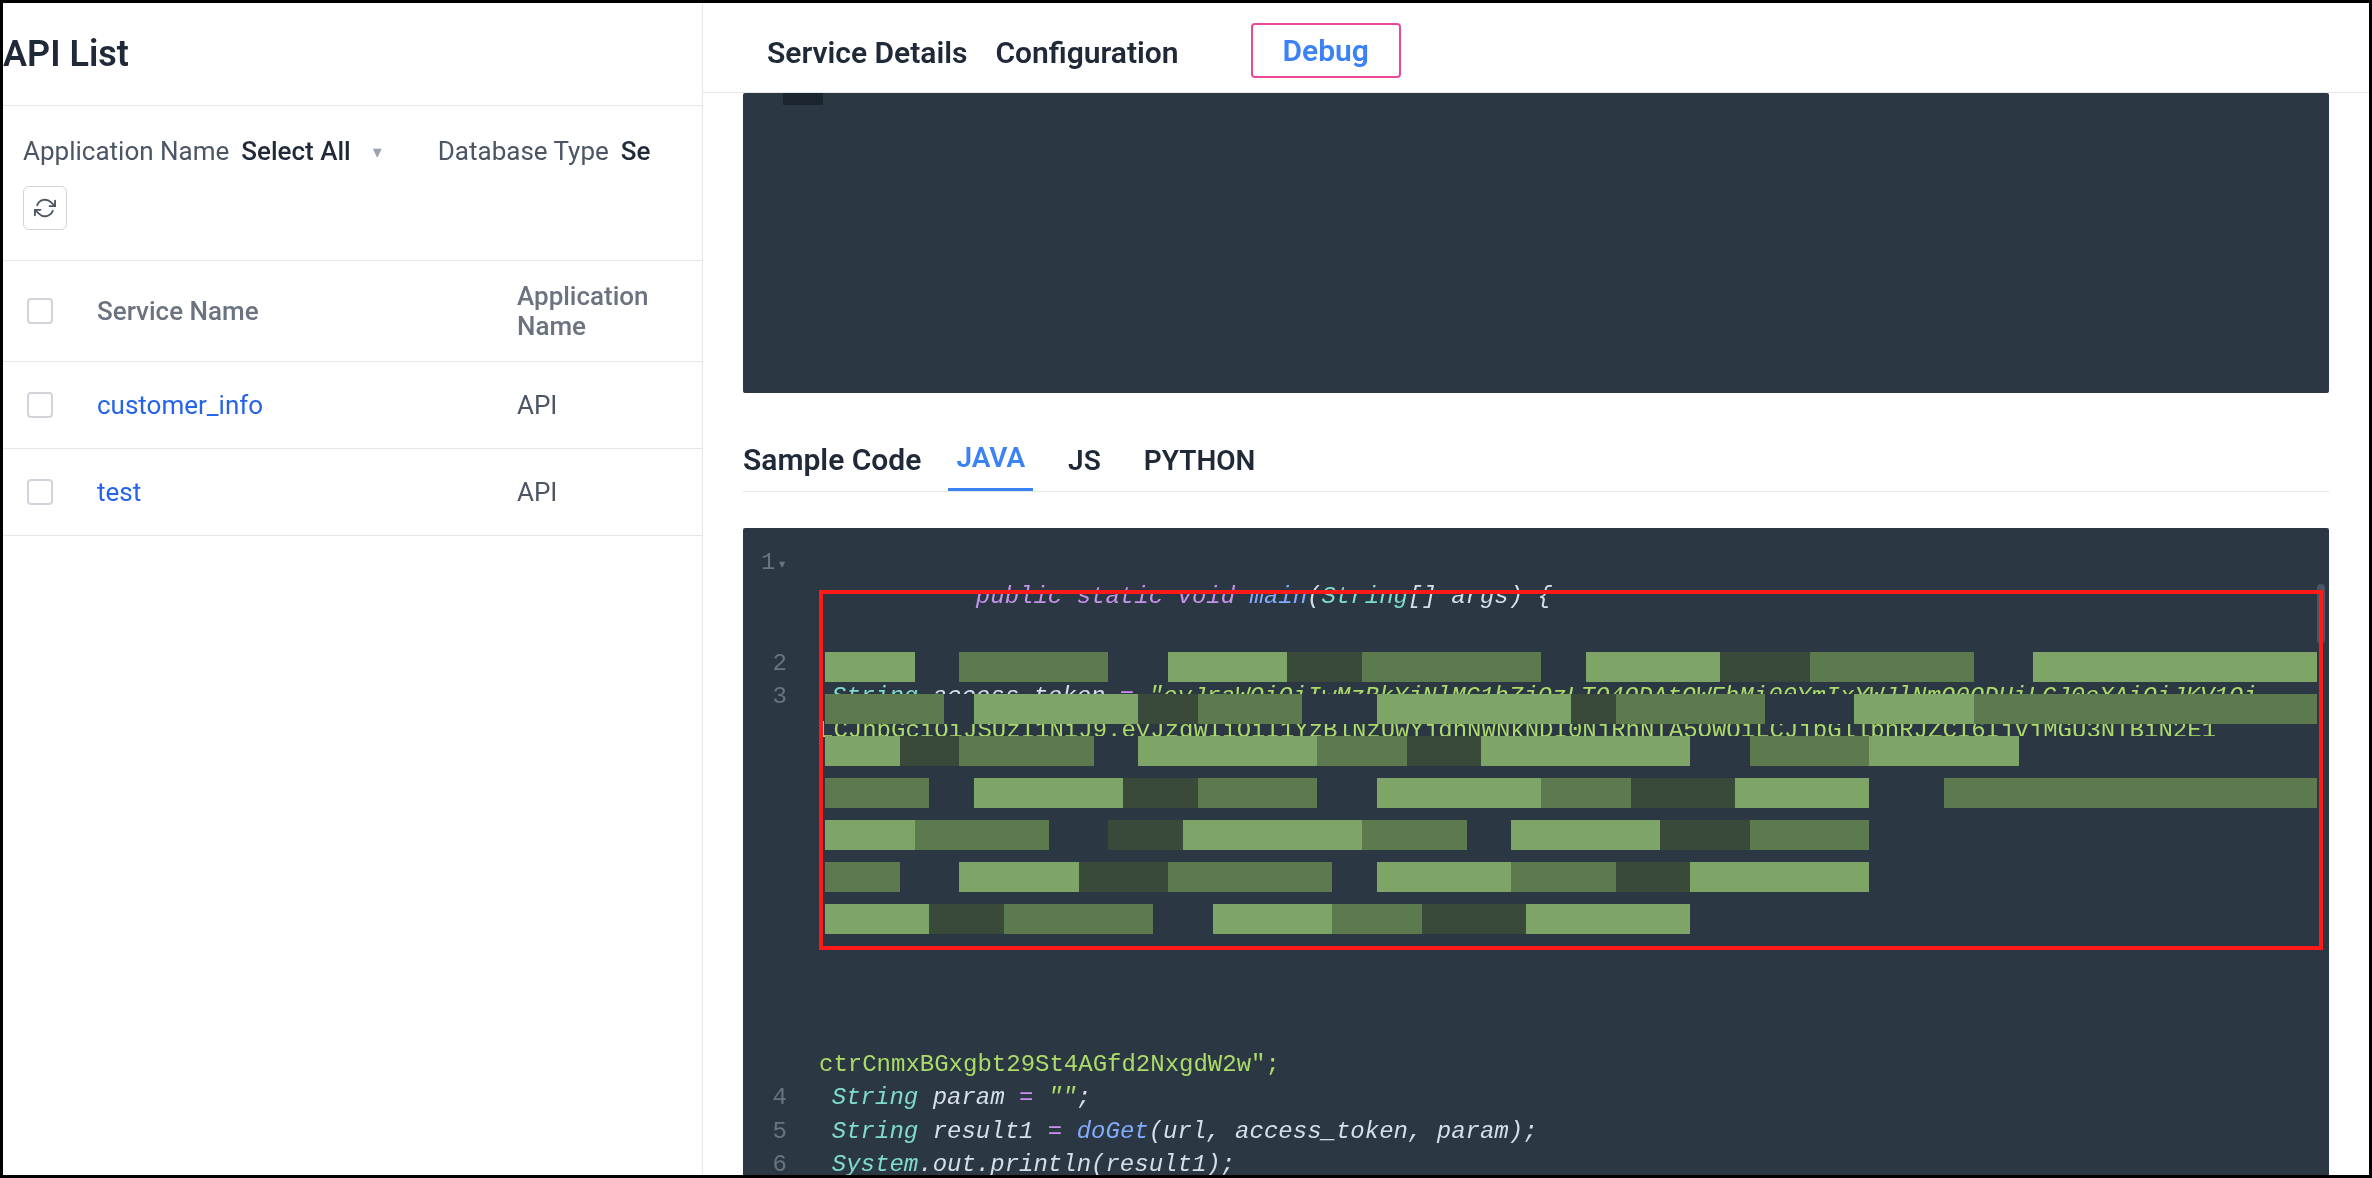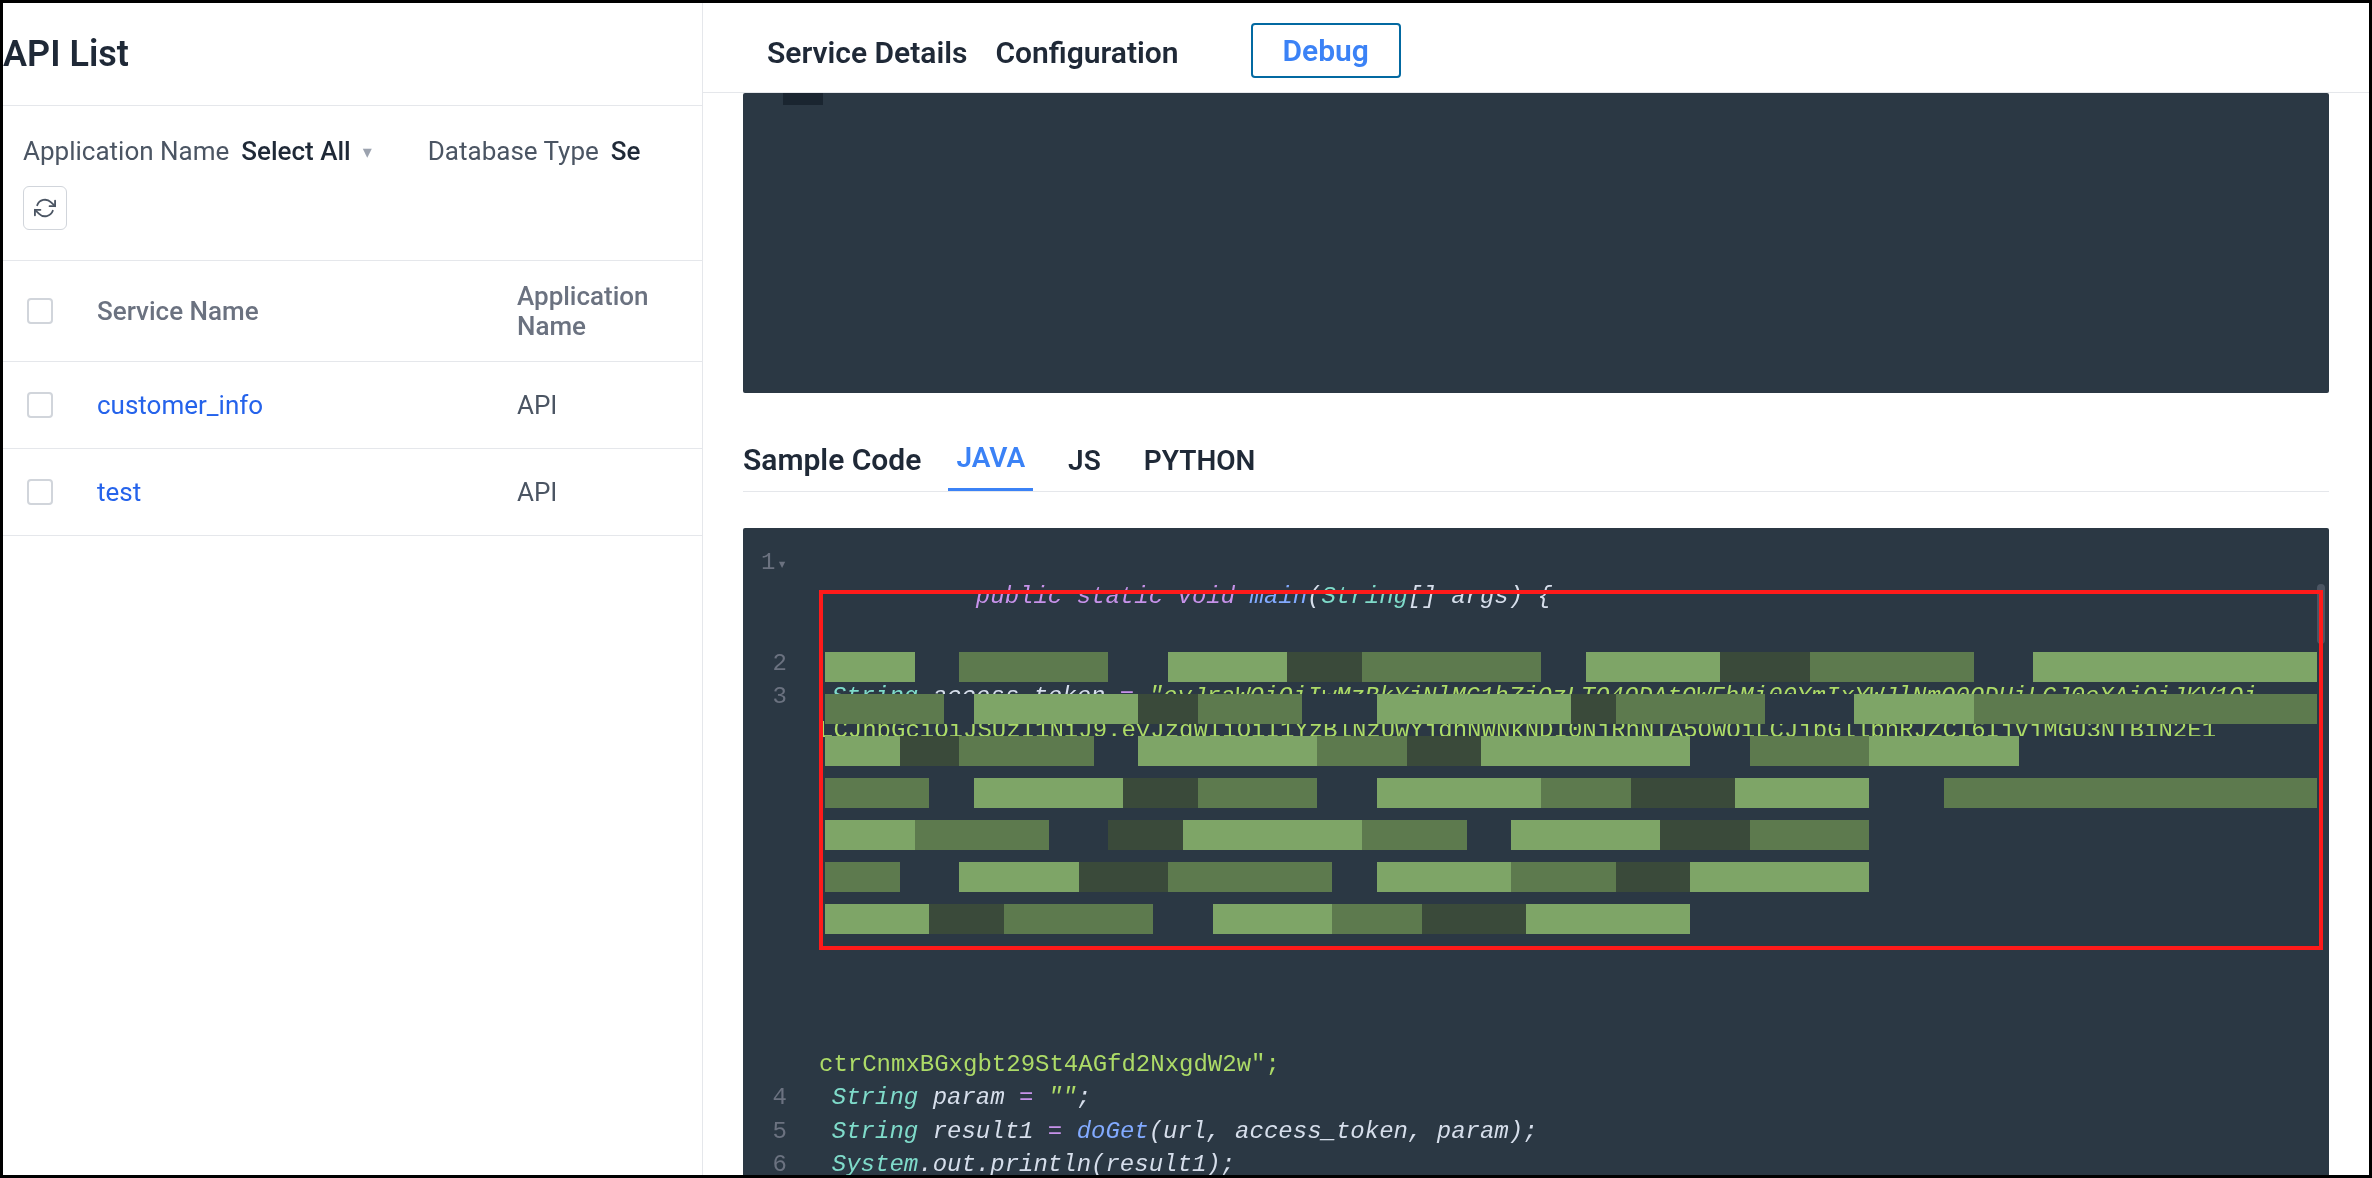"Debug" .tab-debug { border: 2px solid #0369a1 -> 2px solid #ec4899 }
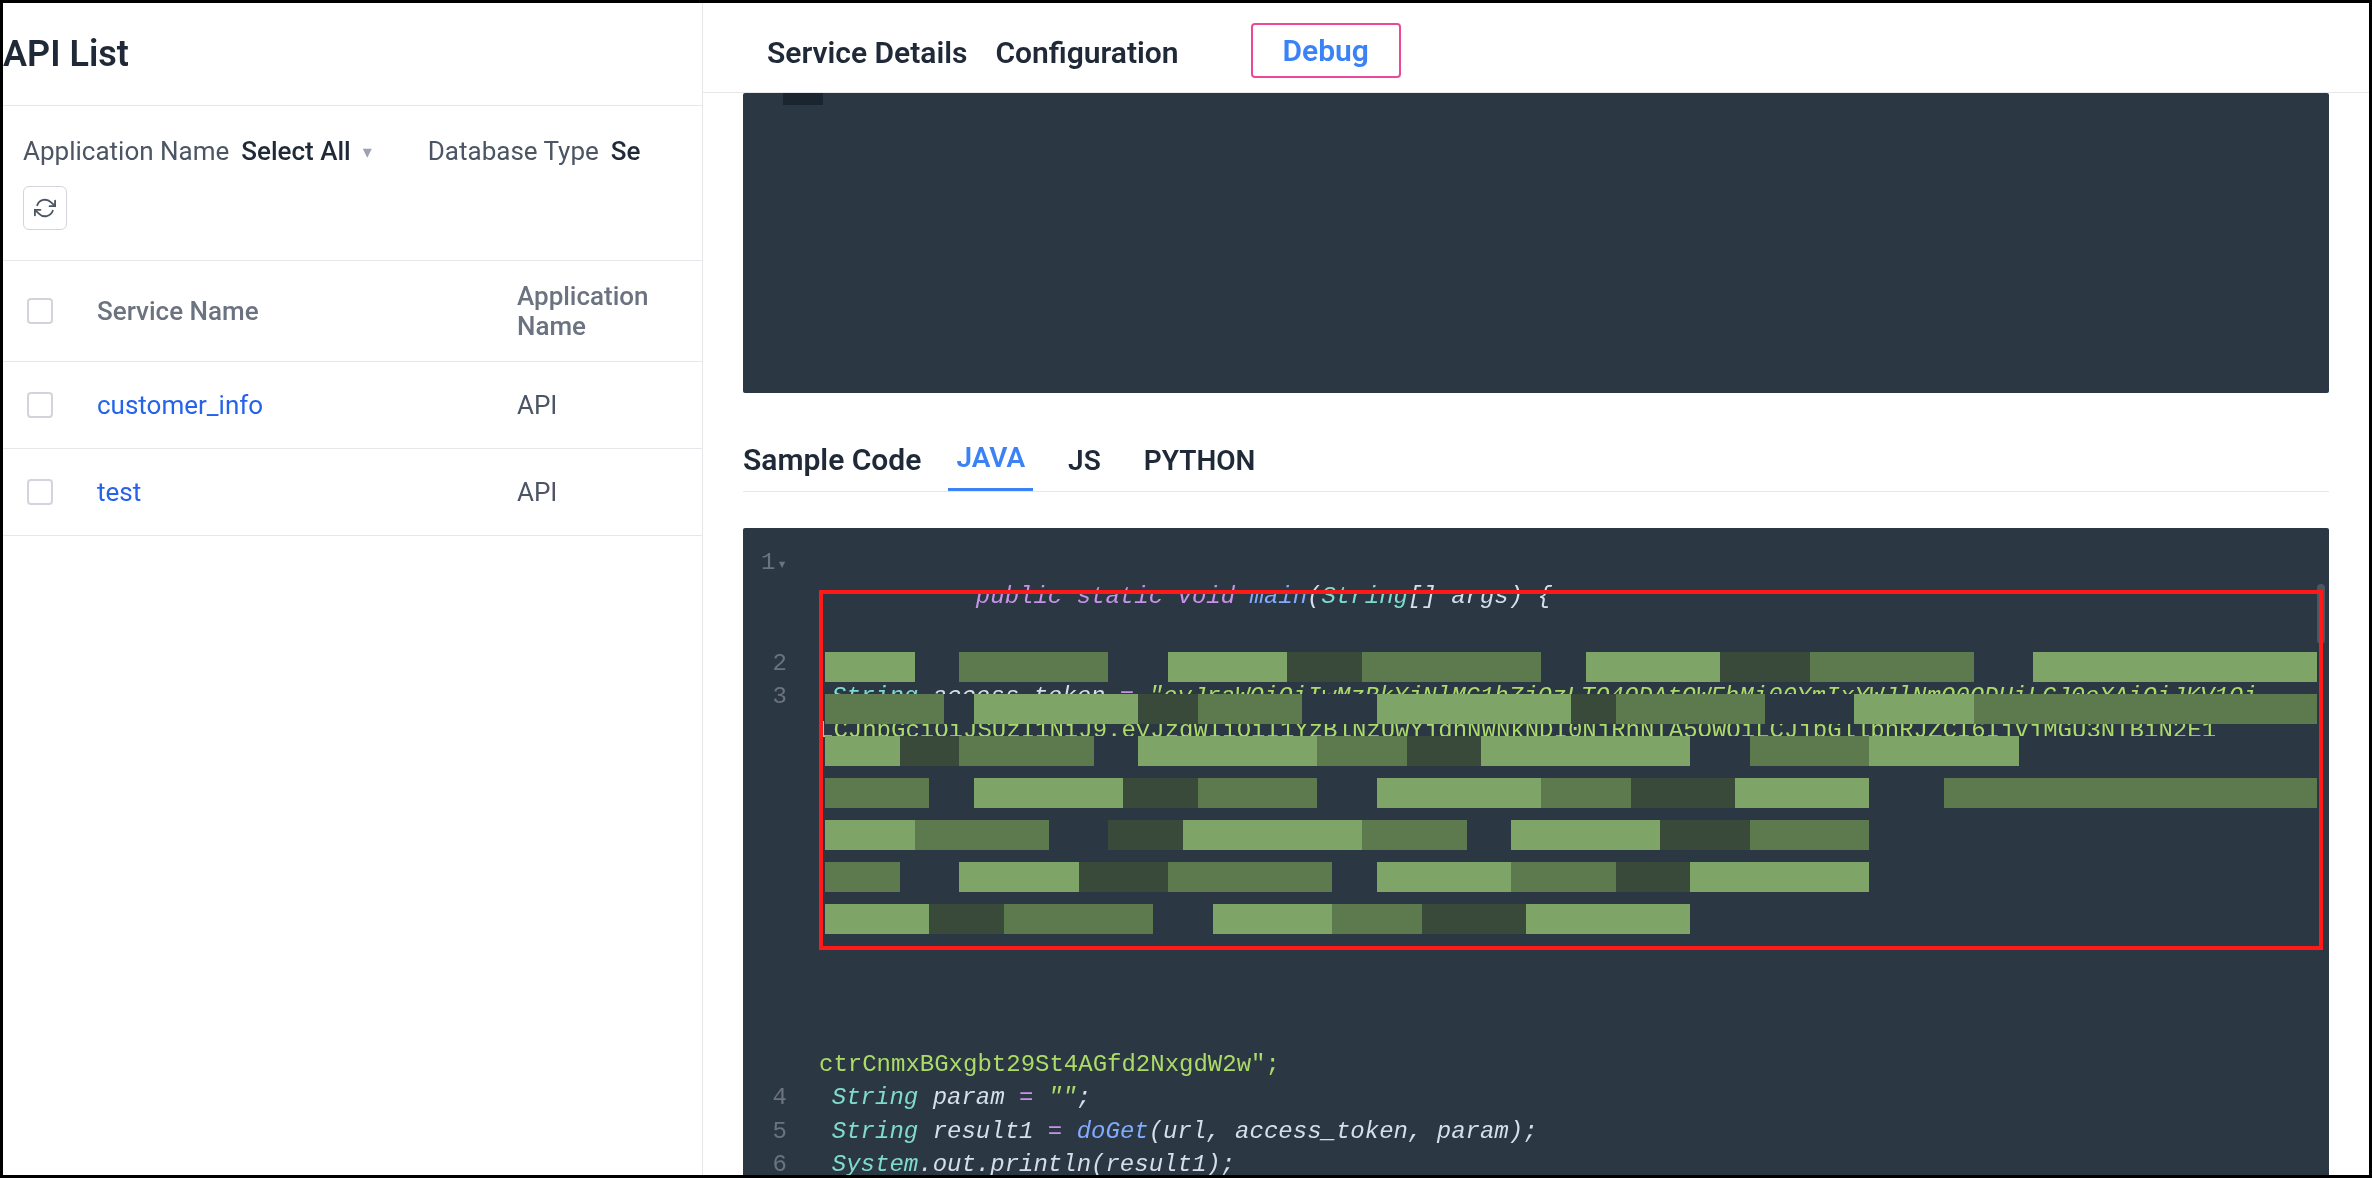"Select All" .filter-value { gap: 12px -> 22px }
